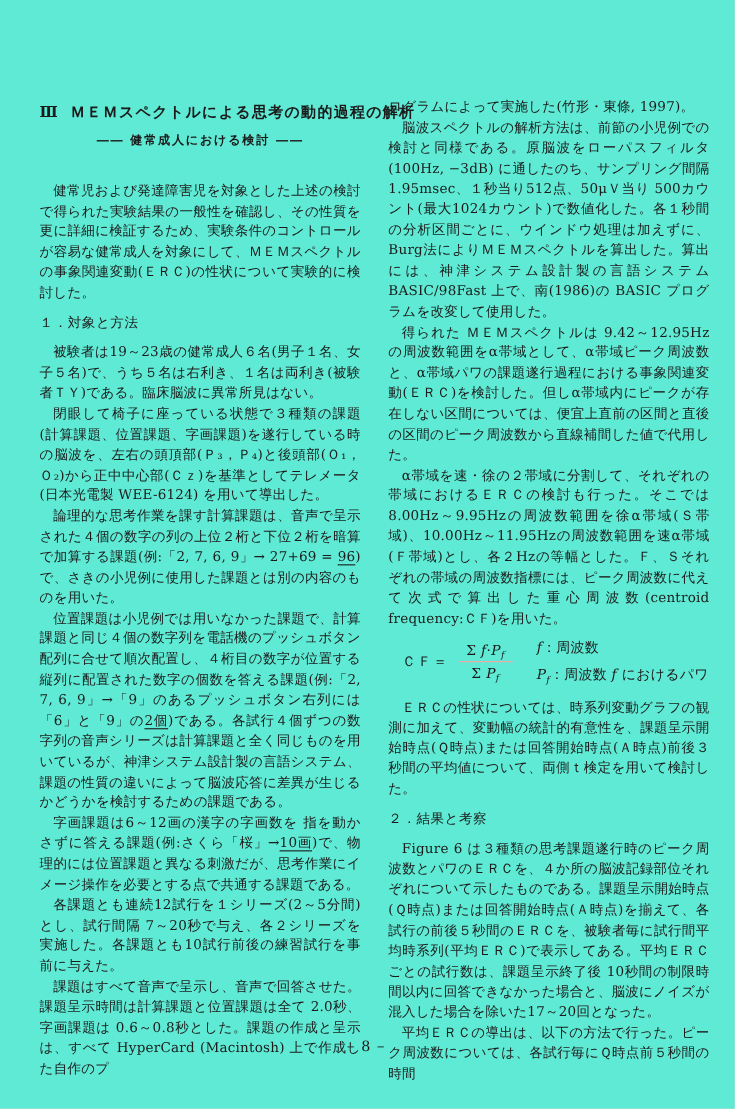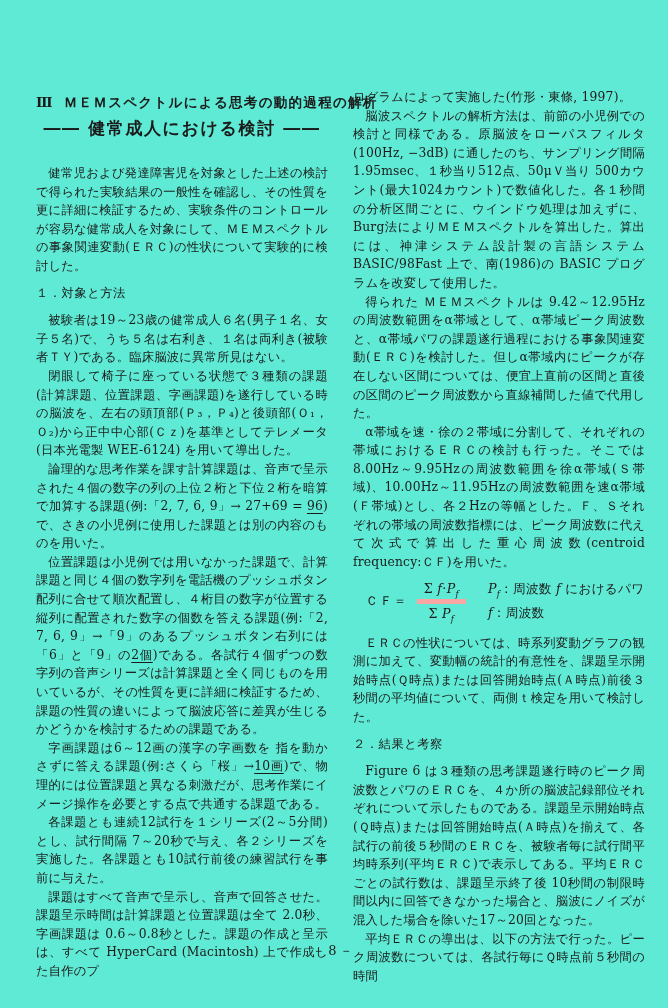"―― 健常成人における検討 ――" .title-line2 { font-size: 17px -> 11px }
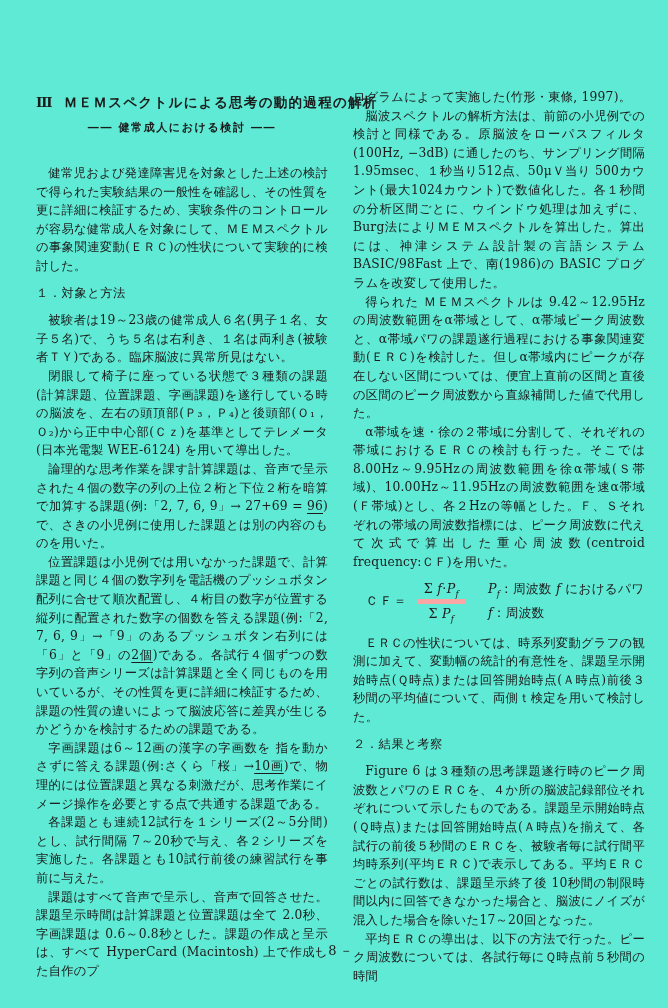"Σ f·Pf" .frac .num { border-bottom: 5px solid #fca5a5 -> 1px solid #fca5a5 }
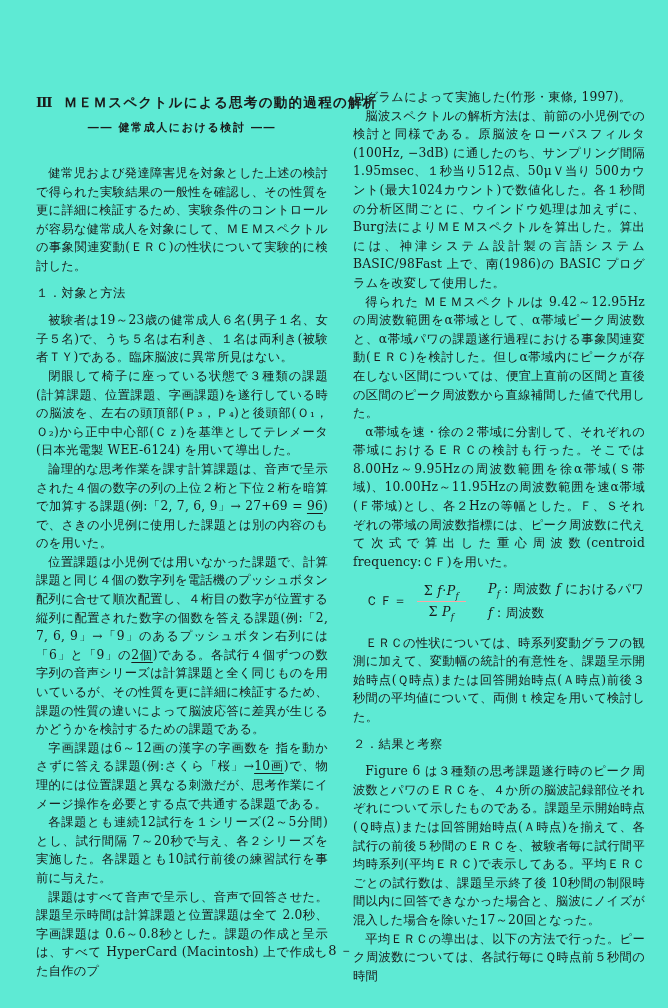"Pf：周波数 f におけるパワ" span.f-legend-row { order: before "f：周波数" -> after "f：周波数" }
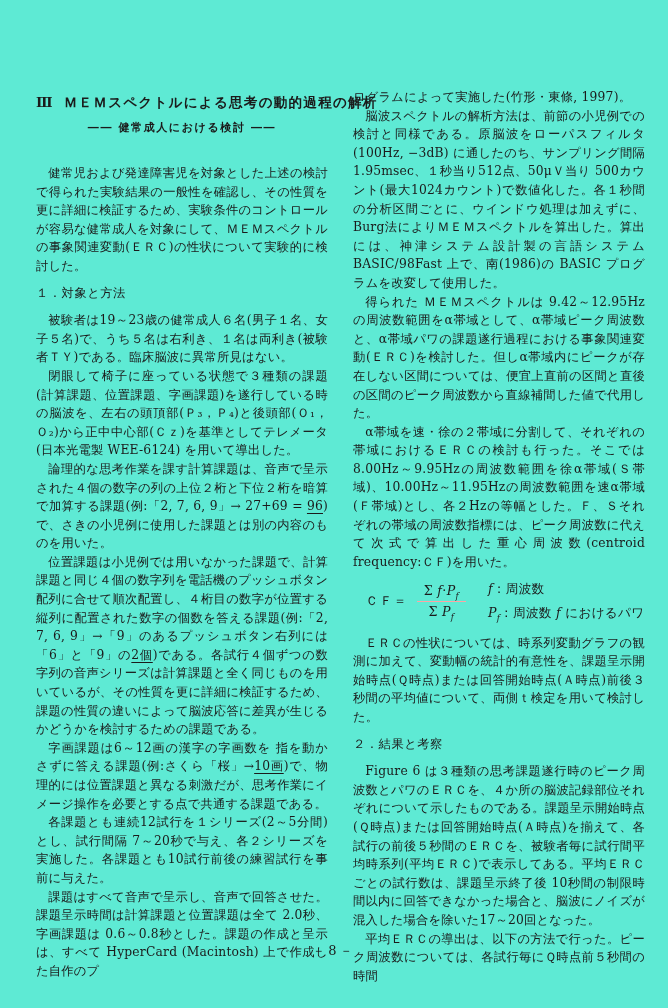")である。各試行４個ずつの数字列の音声シリーズは計算課題と全く同じものを用いてい" span { text: その性質を更に詳細に検証するため -> 神津システム設計製の言語システム }
